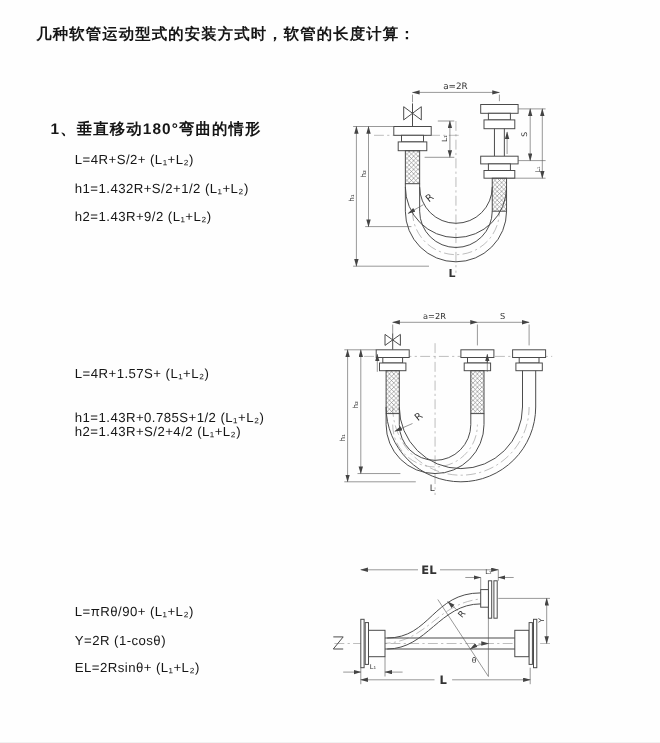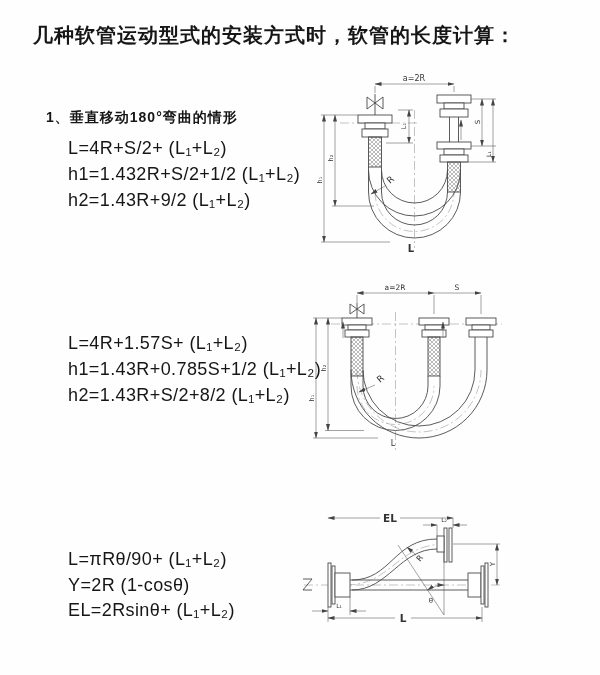"几种软管运动型式的安装方式时，软管的长度计算：" .title { font-size: 20px -> 14px }
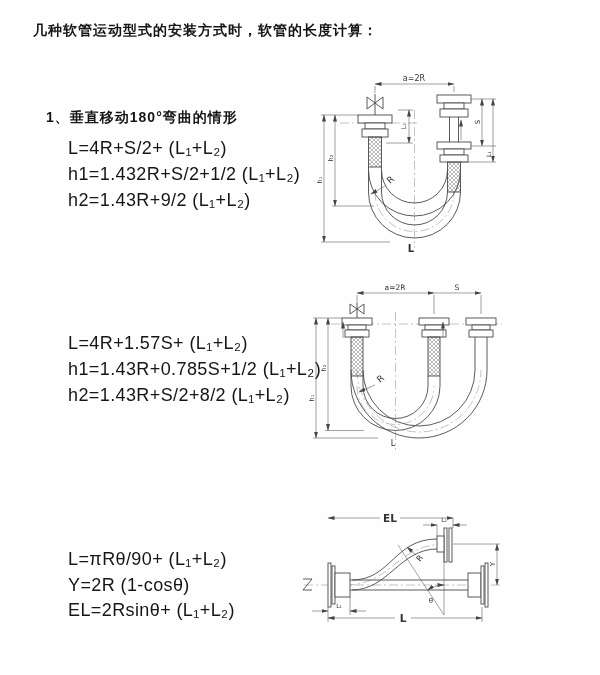"L=4R+S/2+ (L₁+L₂)" .formula { font-size: 18px -> 12px }
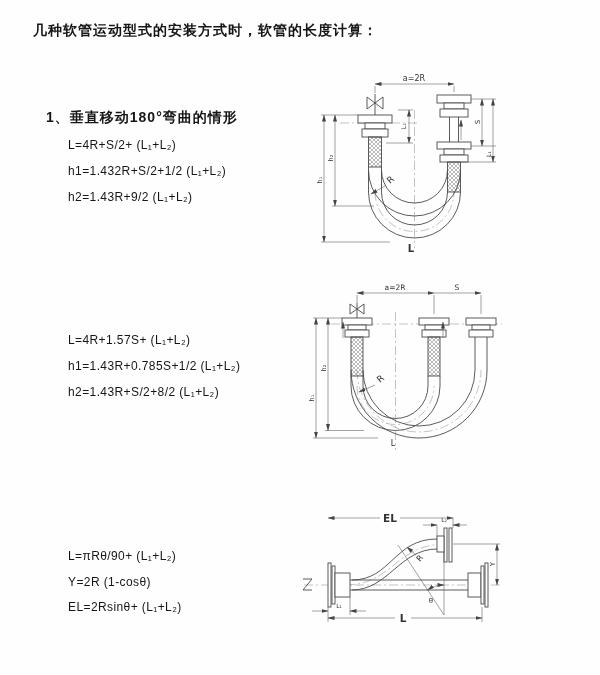"h1=1.43R+0.785S+1/2 (L₁+L₂)" div.formula { top: 359px -> 373px }
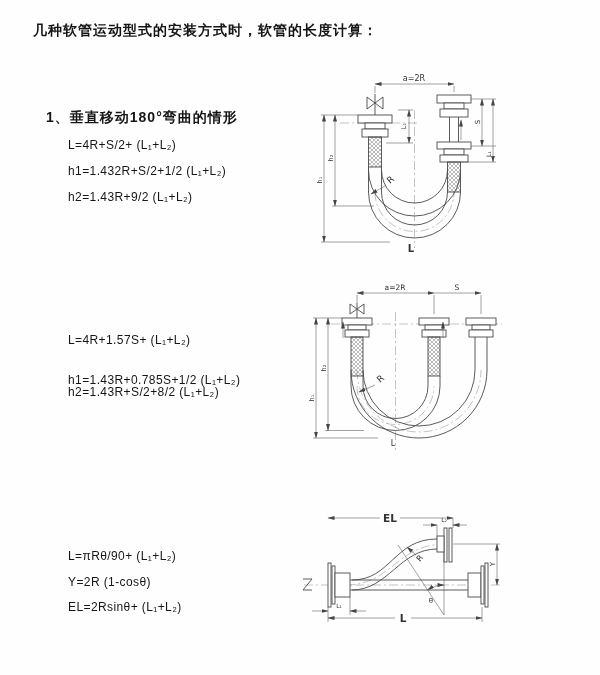"h2=1.43R+S/2+8/2 (L₁+L₂)" div.formula { text: 1.43R+S/2+8/2 -> 1.43R+S/2+4/2 }
